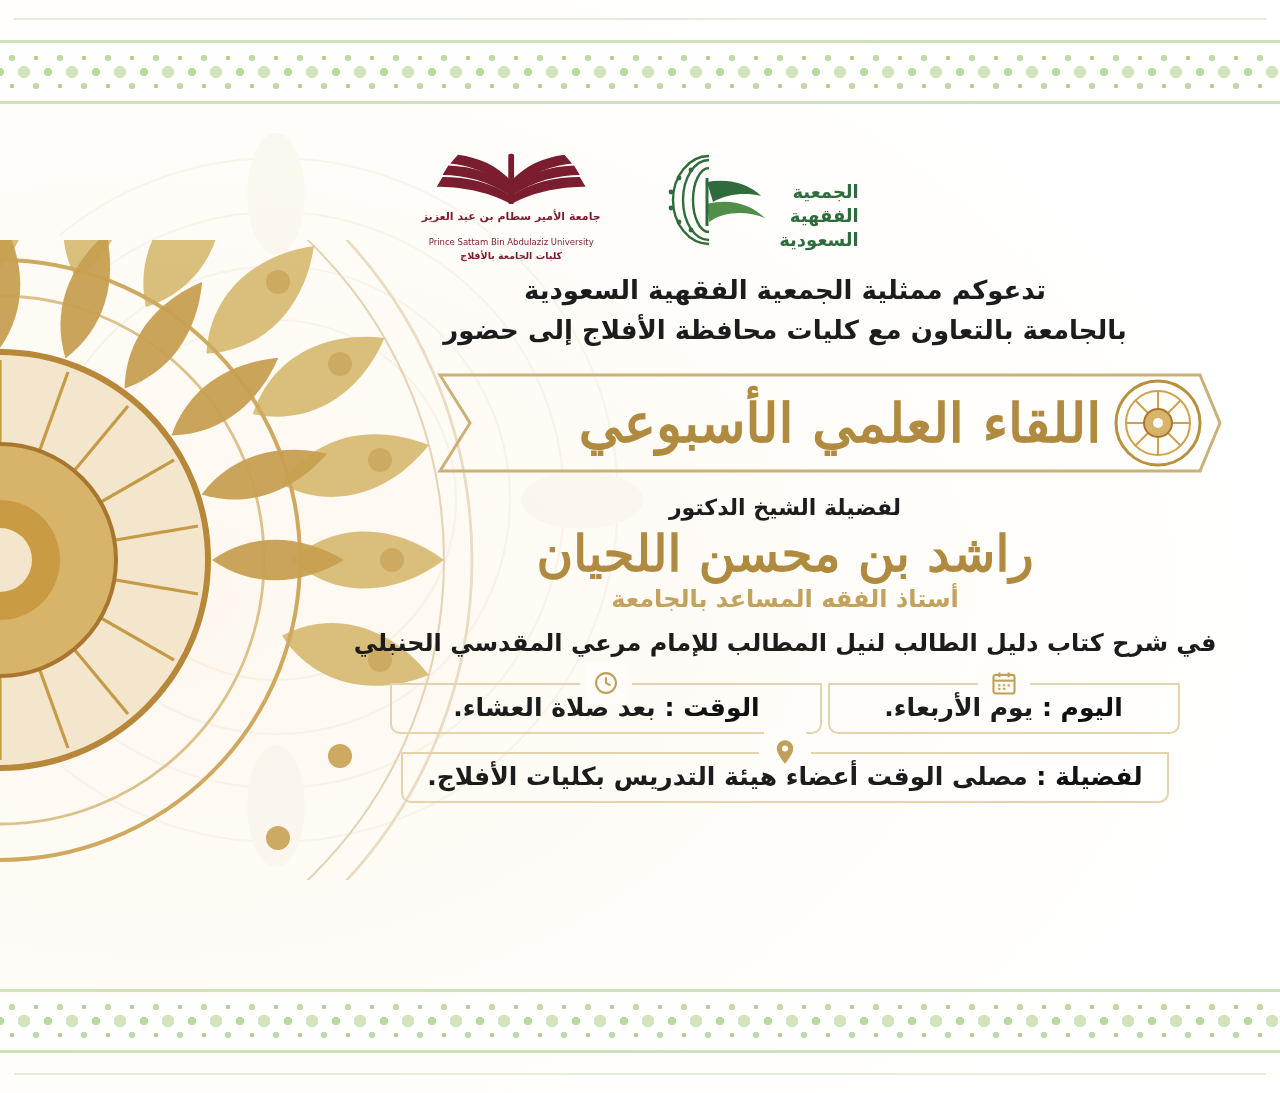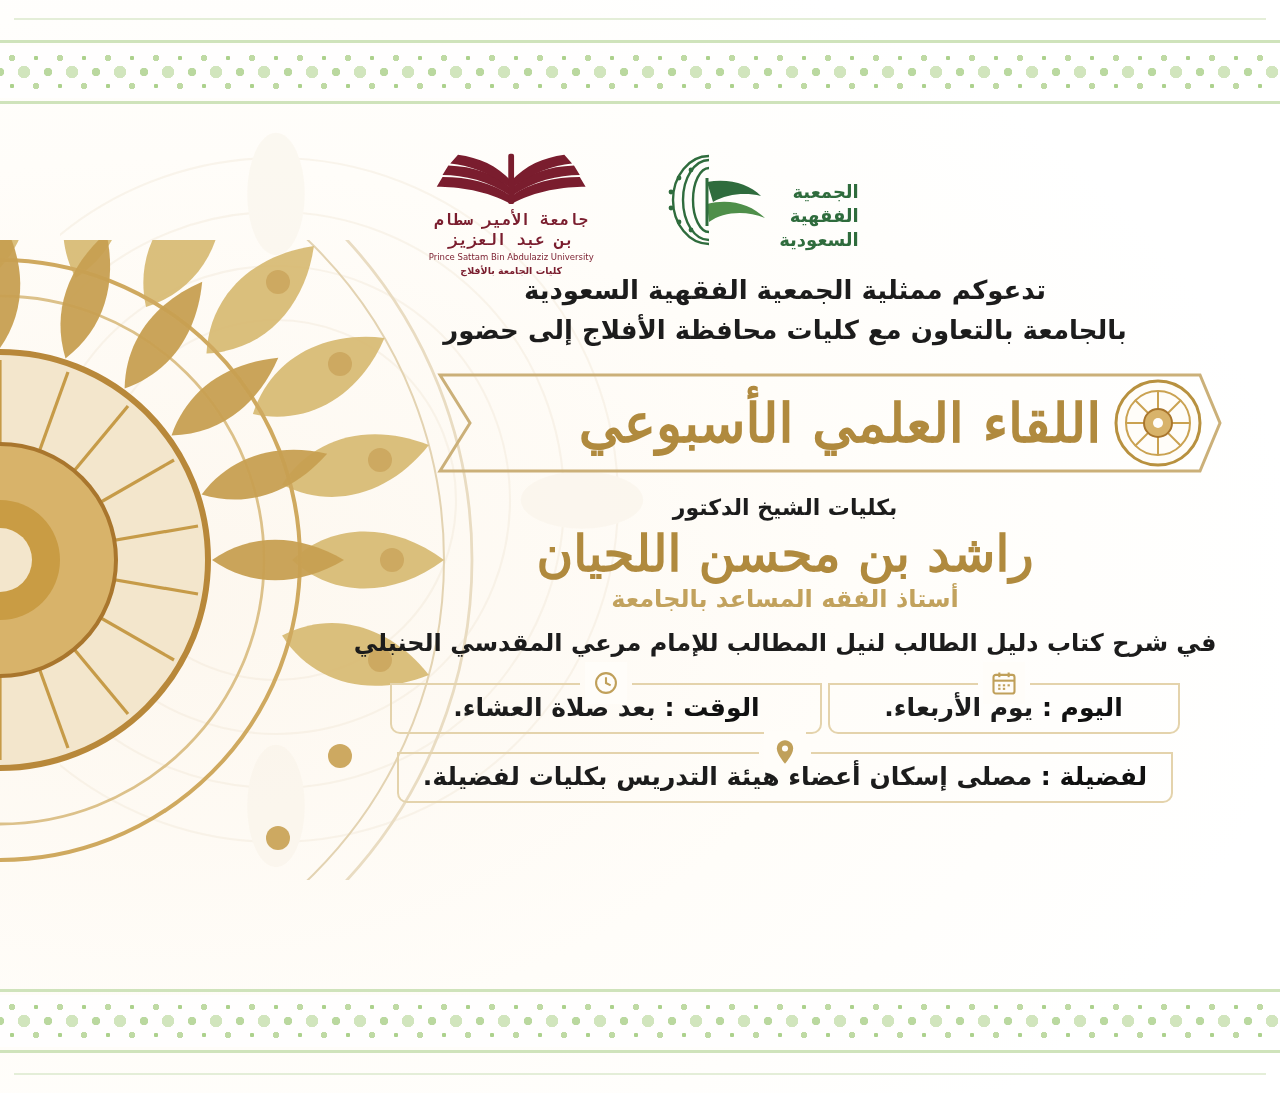"جامعة الأمير سطام بن عبد" .logo-psau .ar { font-family: Liberation Mono, monospace -> none; font-size: 16px -> 11px }
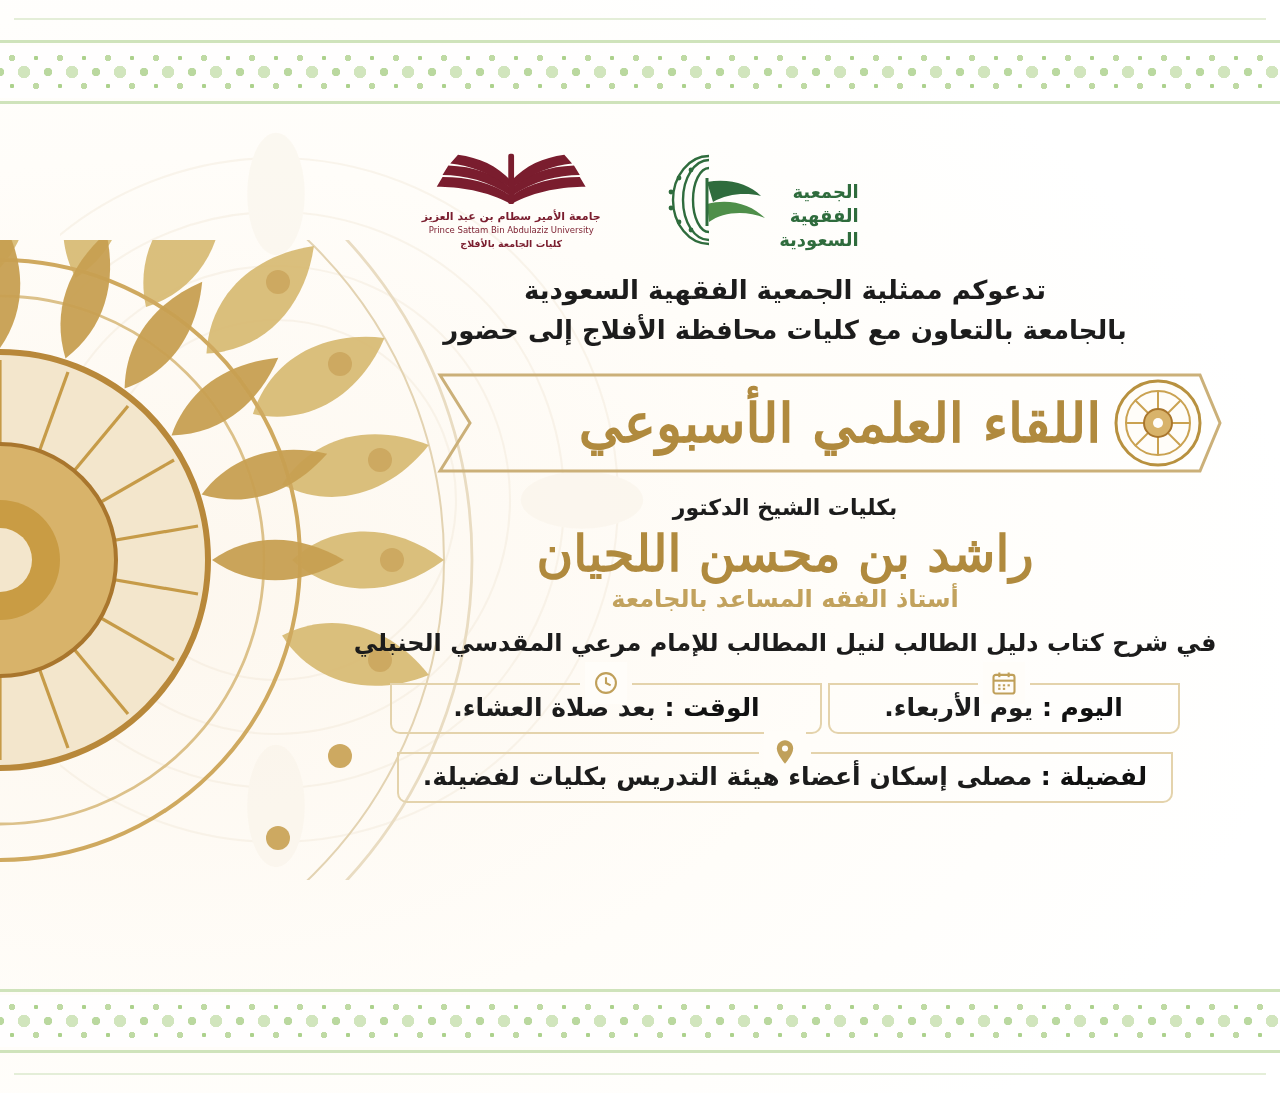"Prince Sattam Bin Abdulaziz University" .logo-psau .en { margin-top: 2px -> 14px }
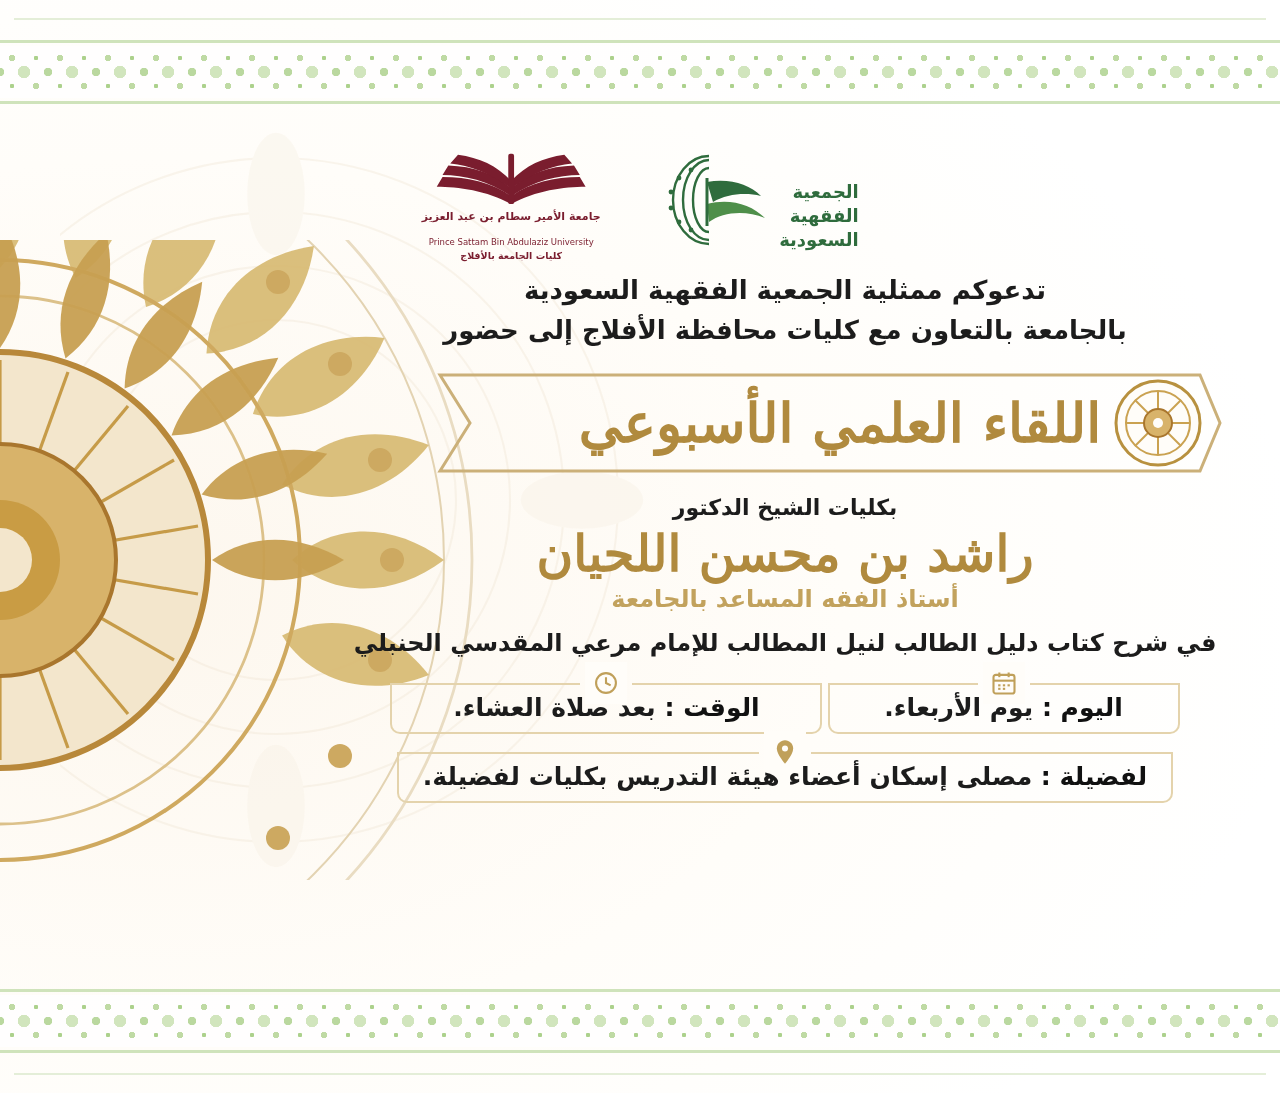"بكليات الشيخ الدكتور" div.speaker-pre { text: بكليات -> لفضيلة }
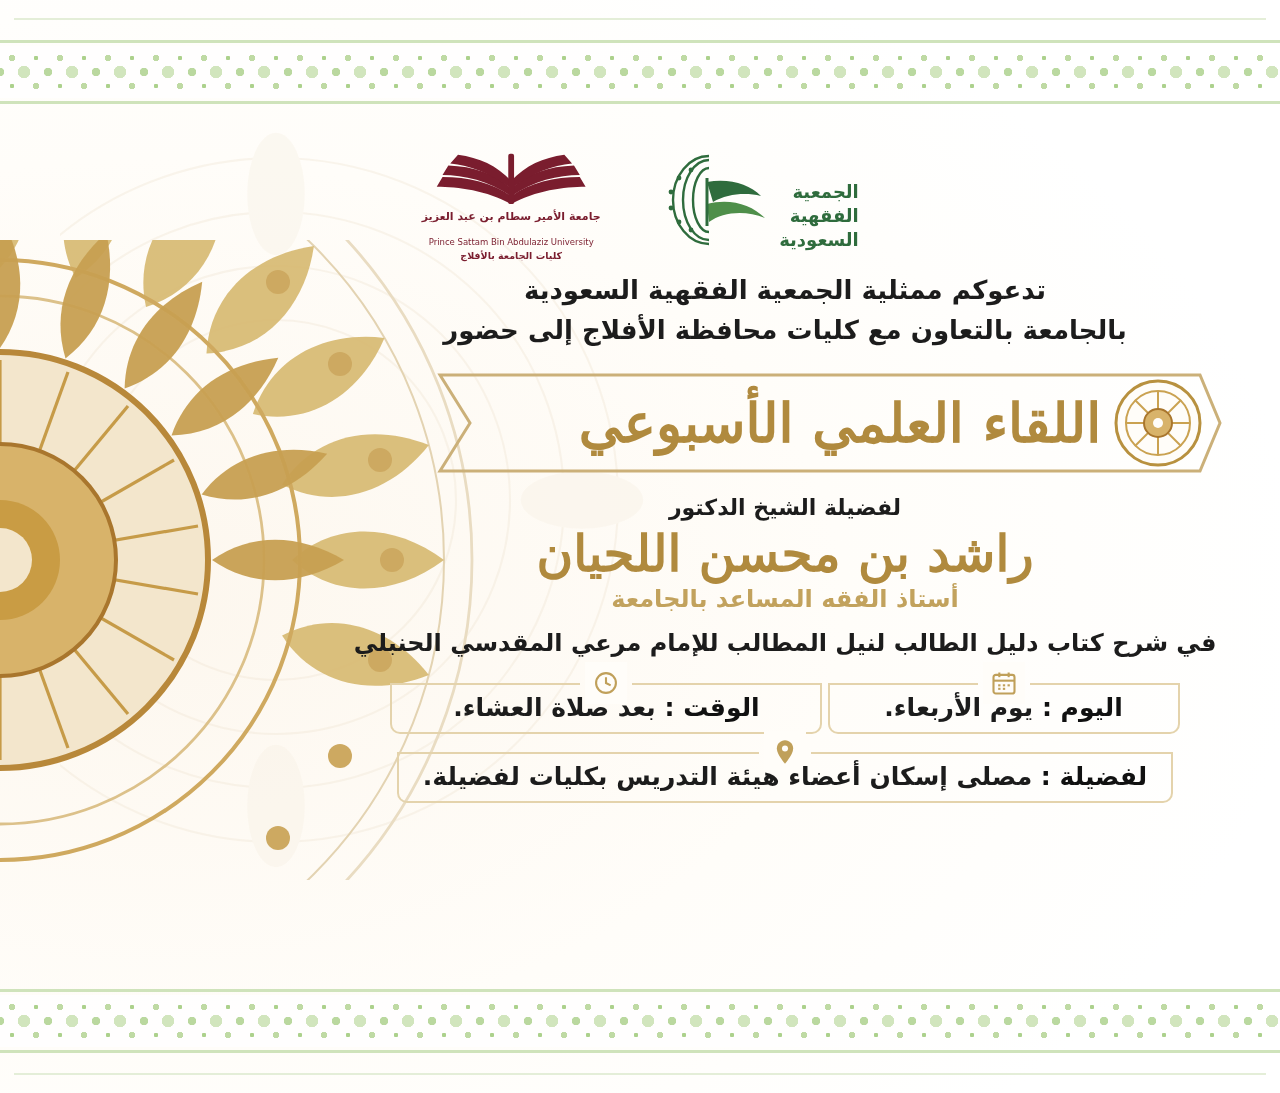"مصلى إسكان أعضاء هيئة التدريس" span { text: إسكان أعضاء هيئة التدريس بكليات لفضيلة -> الوقت أعضاء هيئة التدريس بكليات الأفلاج }
